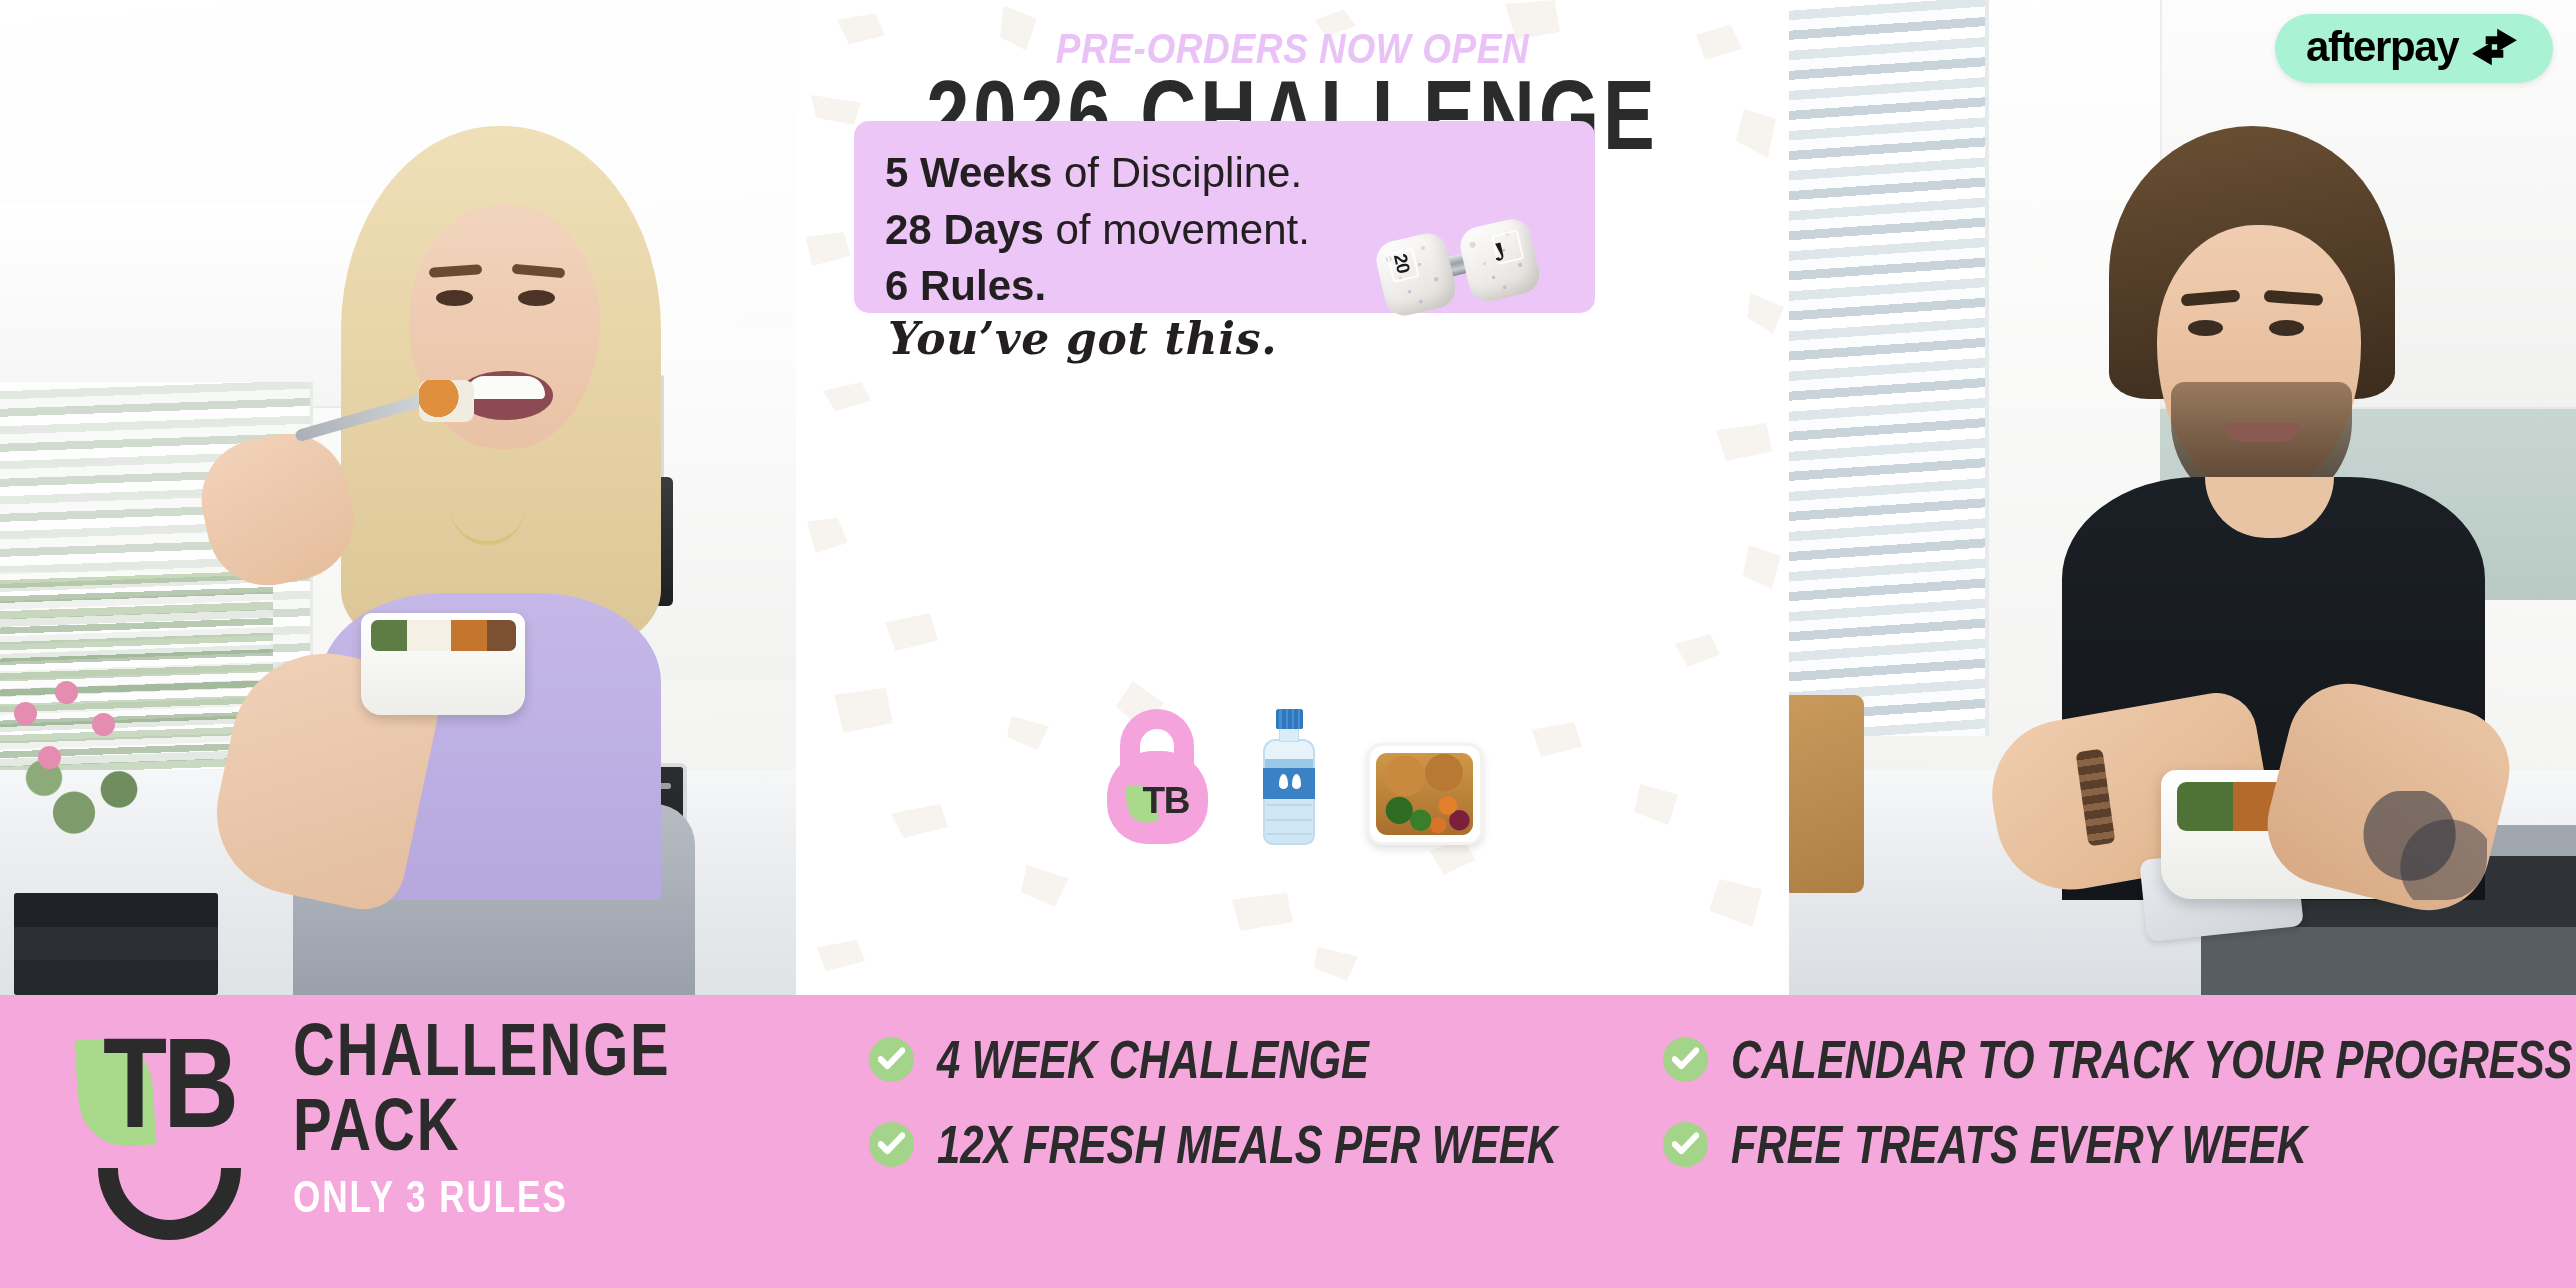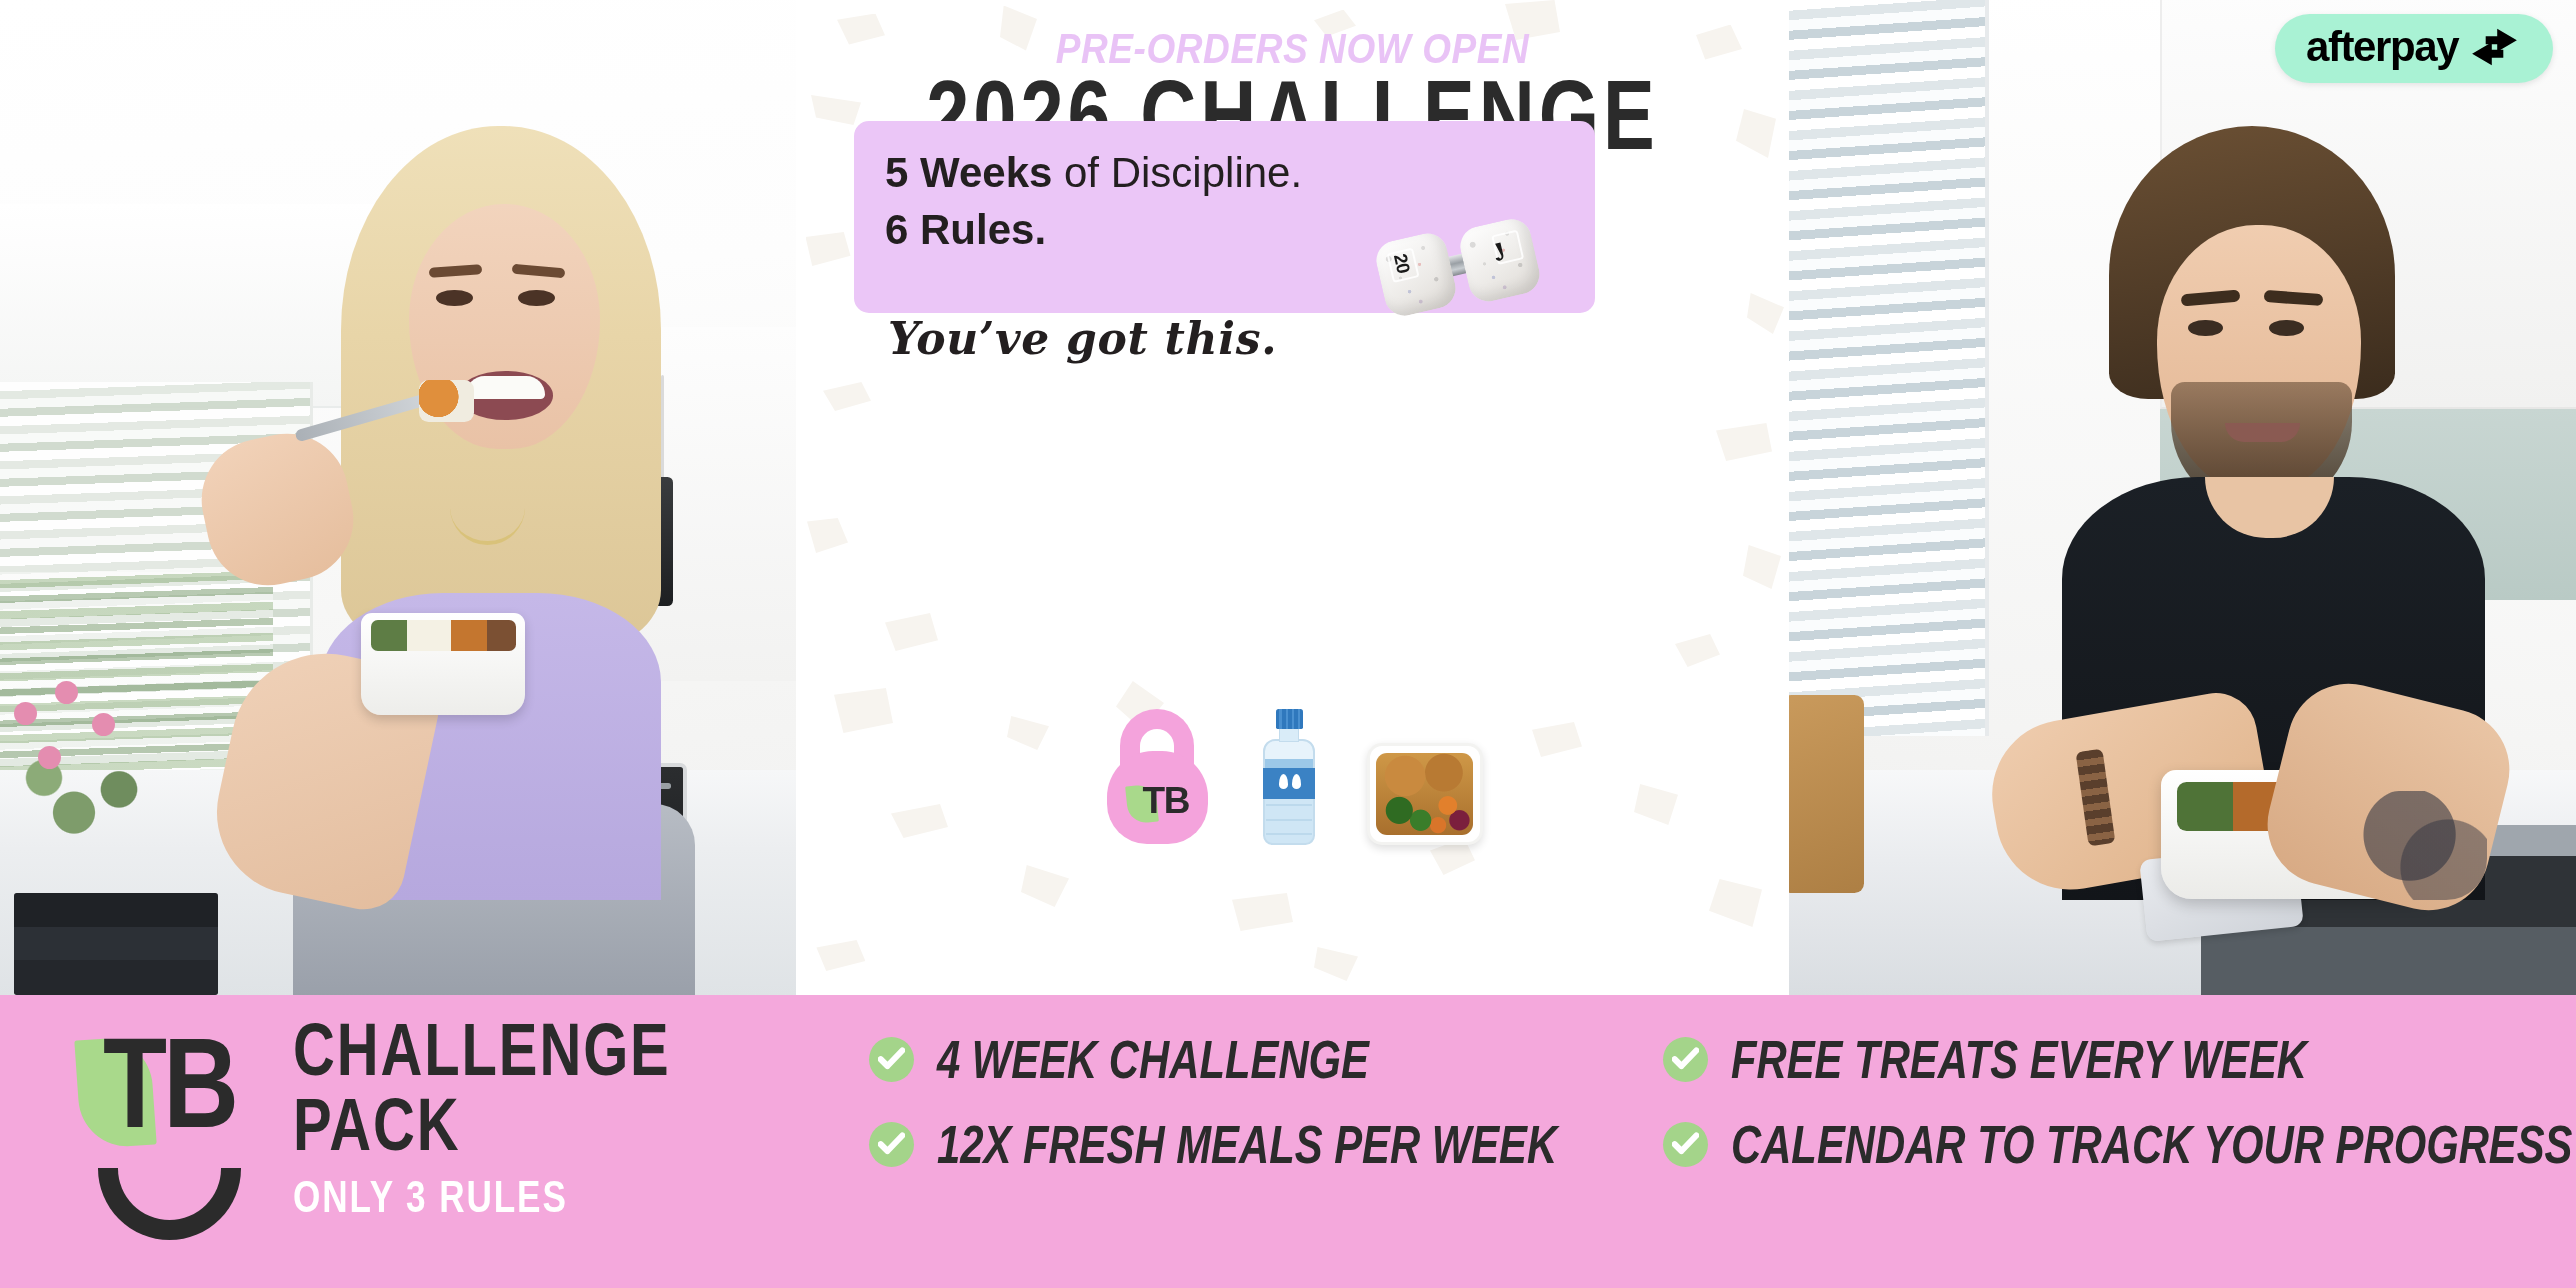"28 Days of movement." div.rl { html: none -> <div> <b>28 Days</b><span> of movement.</span> </div> }
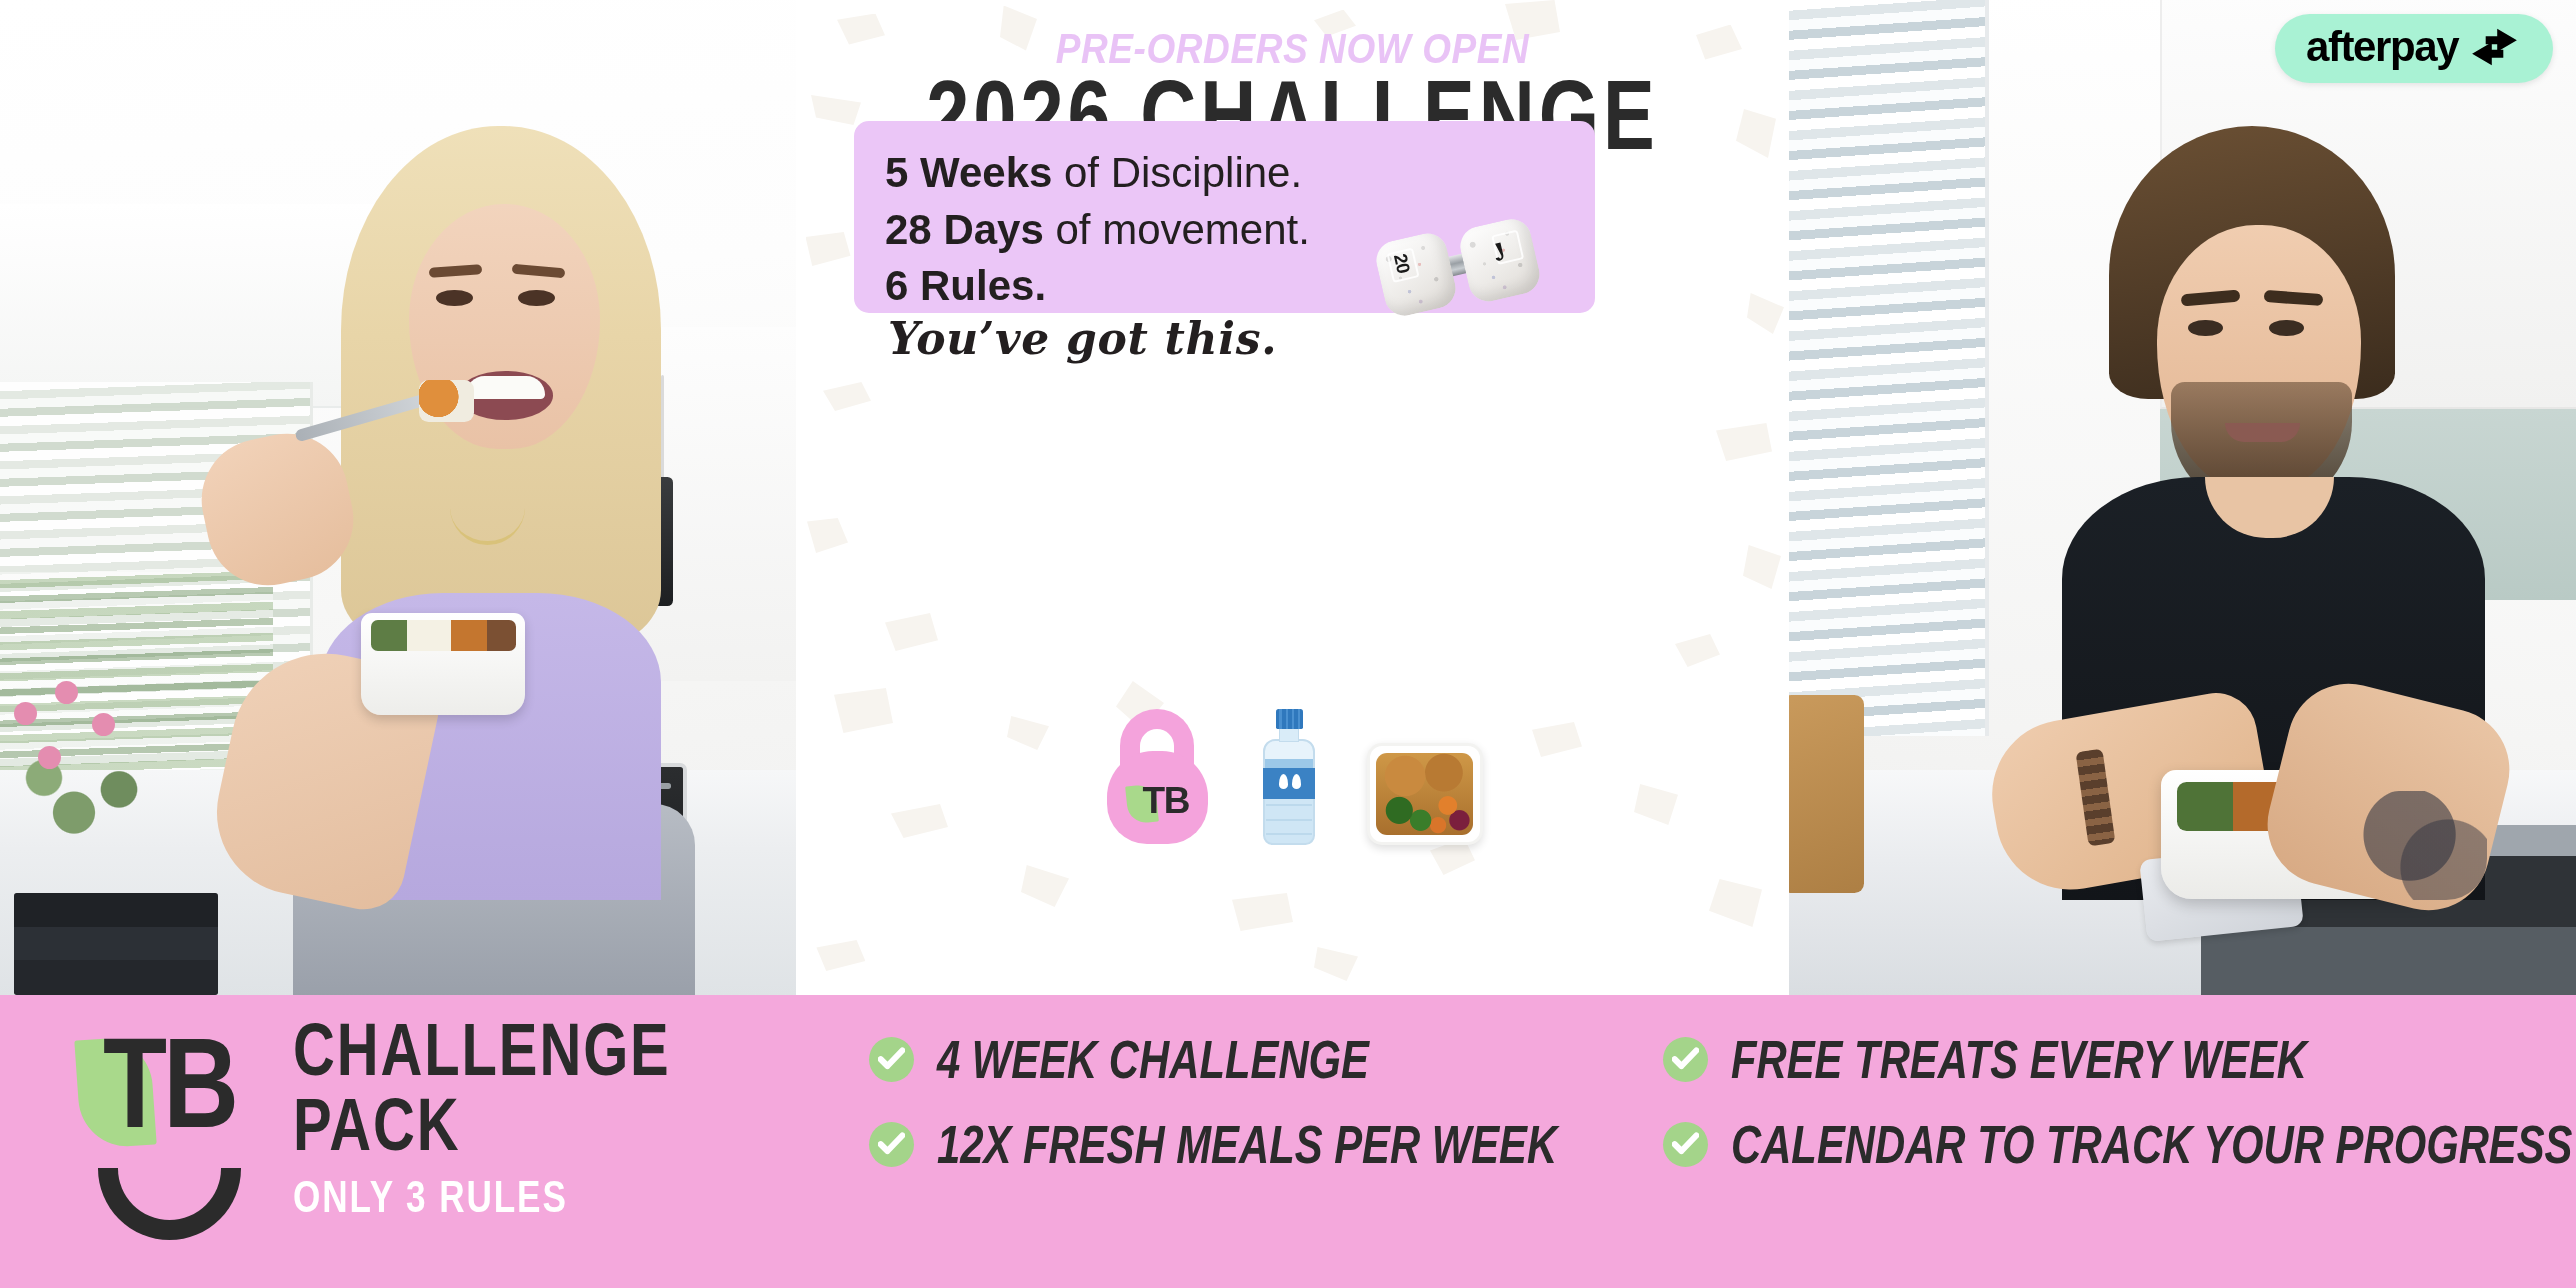"FREE TREATS EVERY WEEK" div.check-item { order: before "CALENDAR TO TRACK YOUR PROGRESS" -> after "CALENDAR TO TRACK YOUR PROGRESS" }
